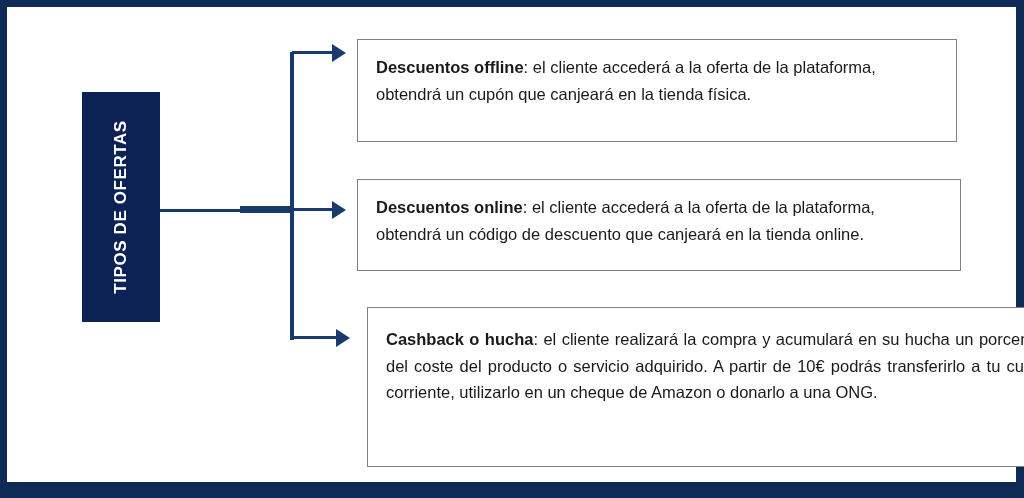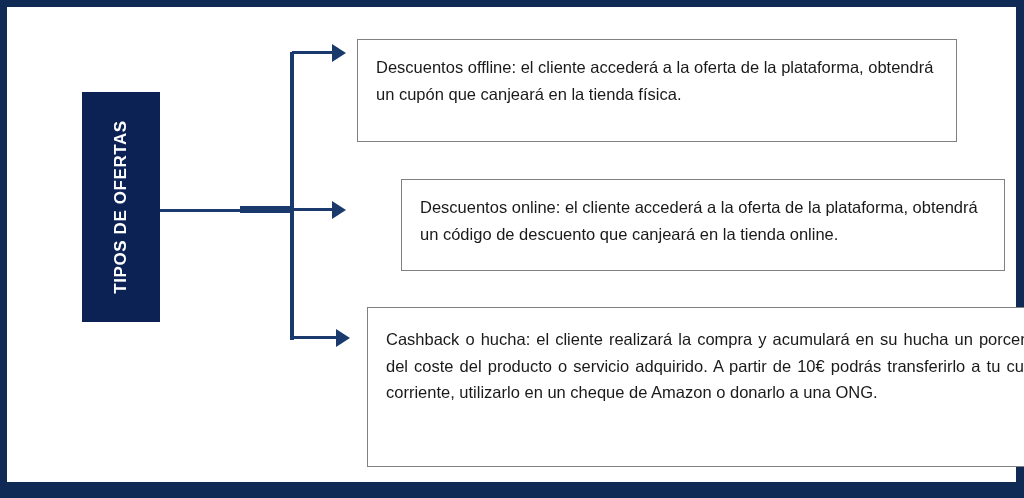"Descuentos offline" .tbox b { font-weight: normal -> bold }
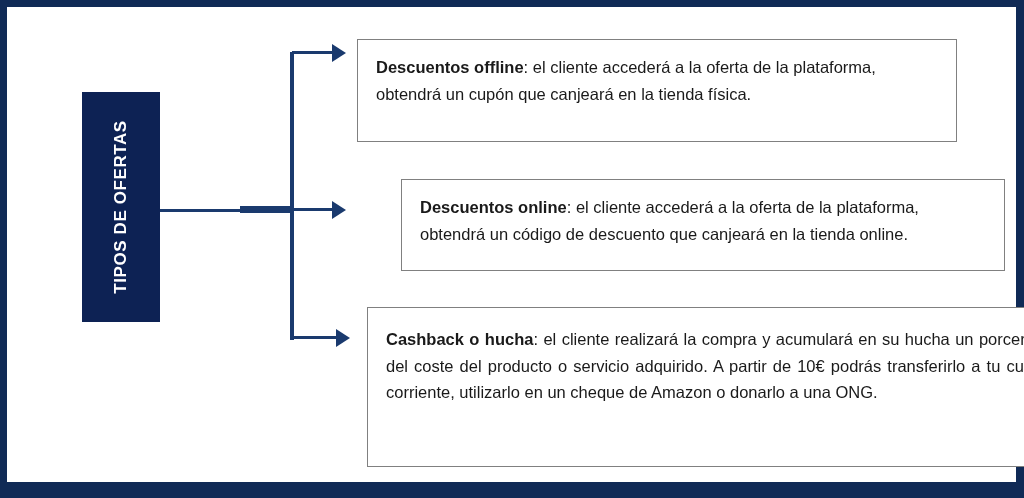"Descuentos online: el cliente accederá" #tbox-2 { margin-left: 44px -> none }
